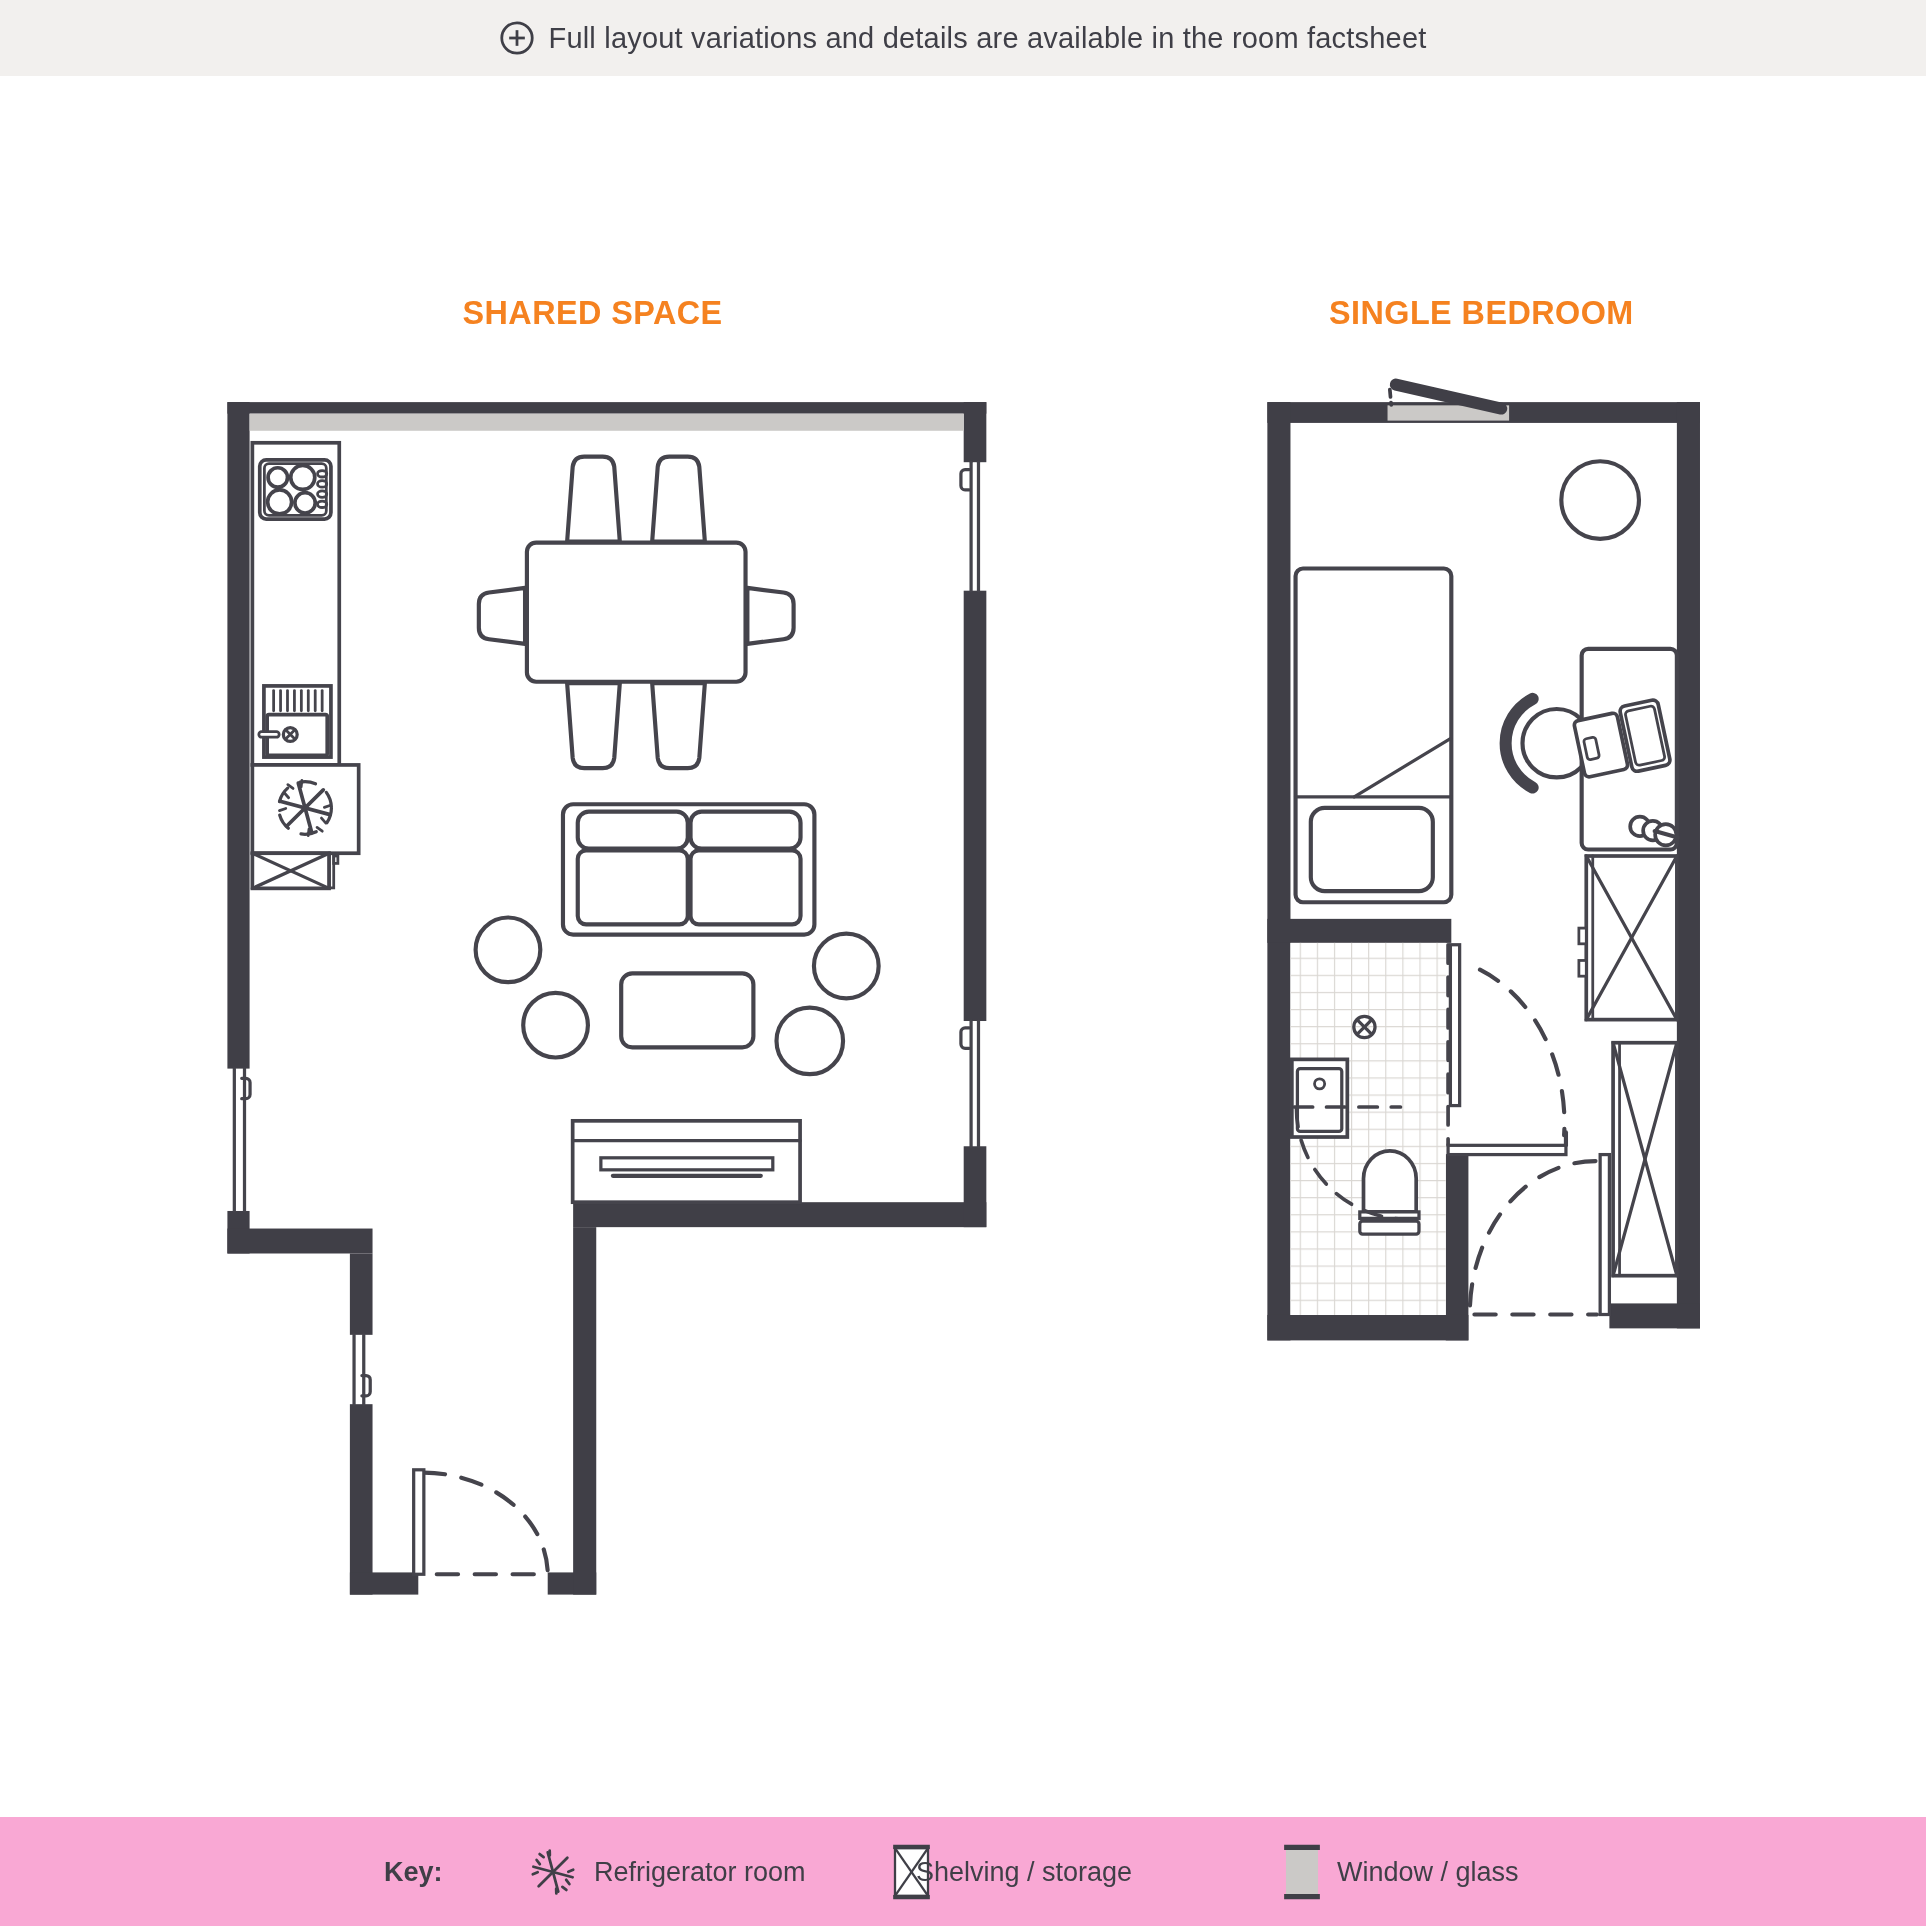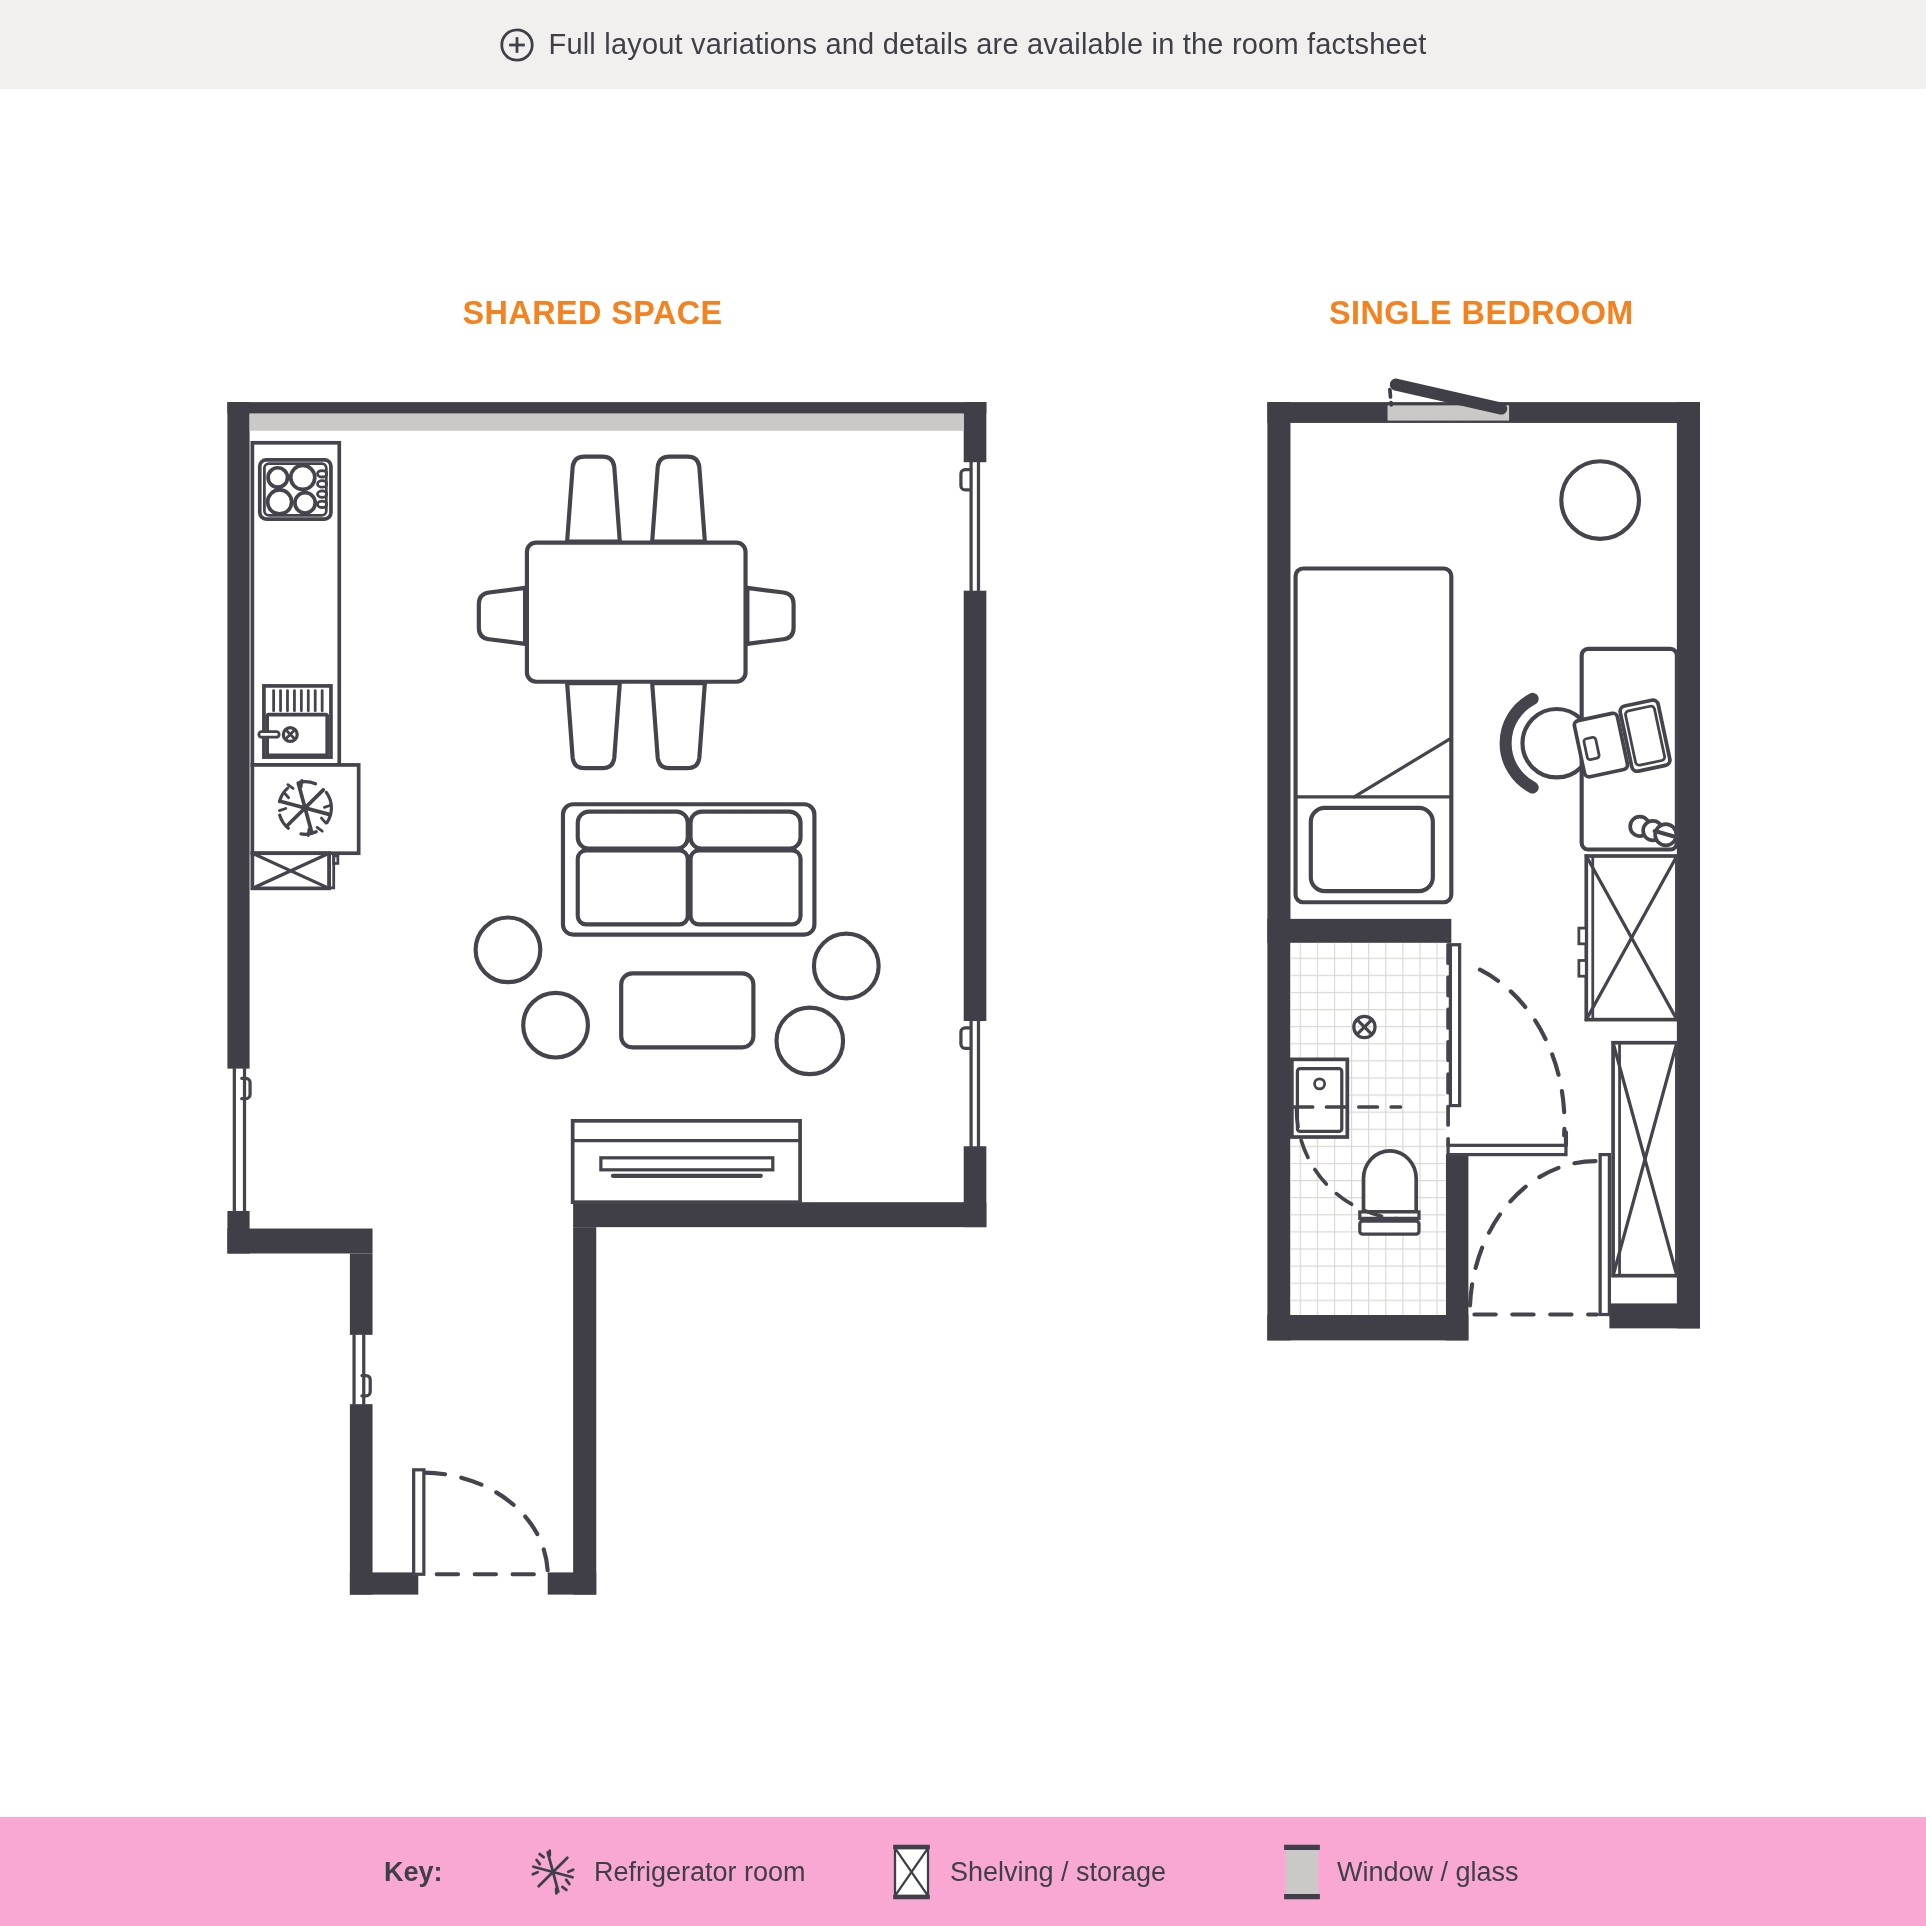"Full layout variations and details" .banner { height: 89px -> 76px }
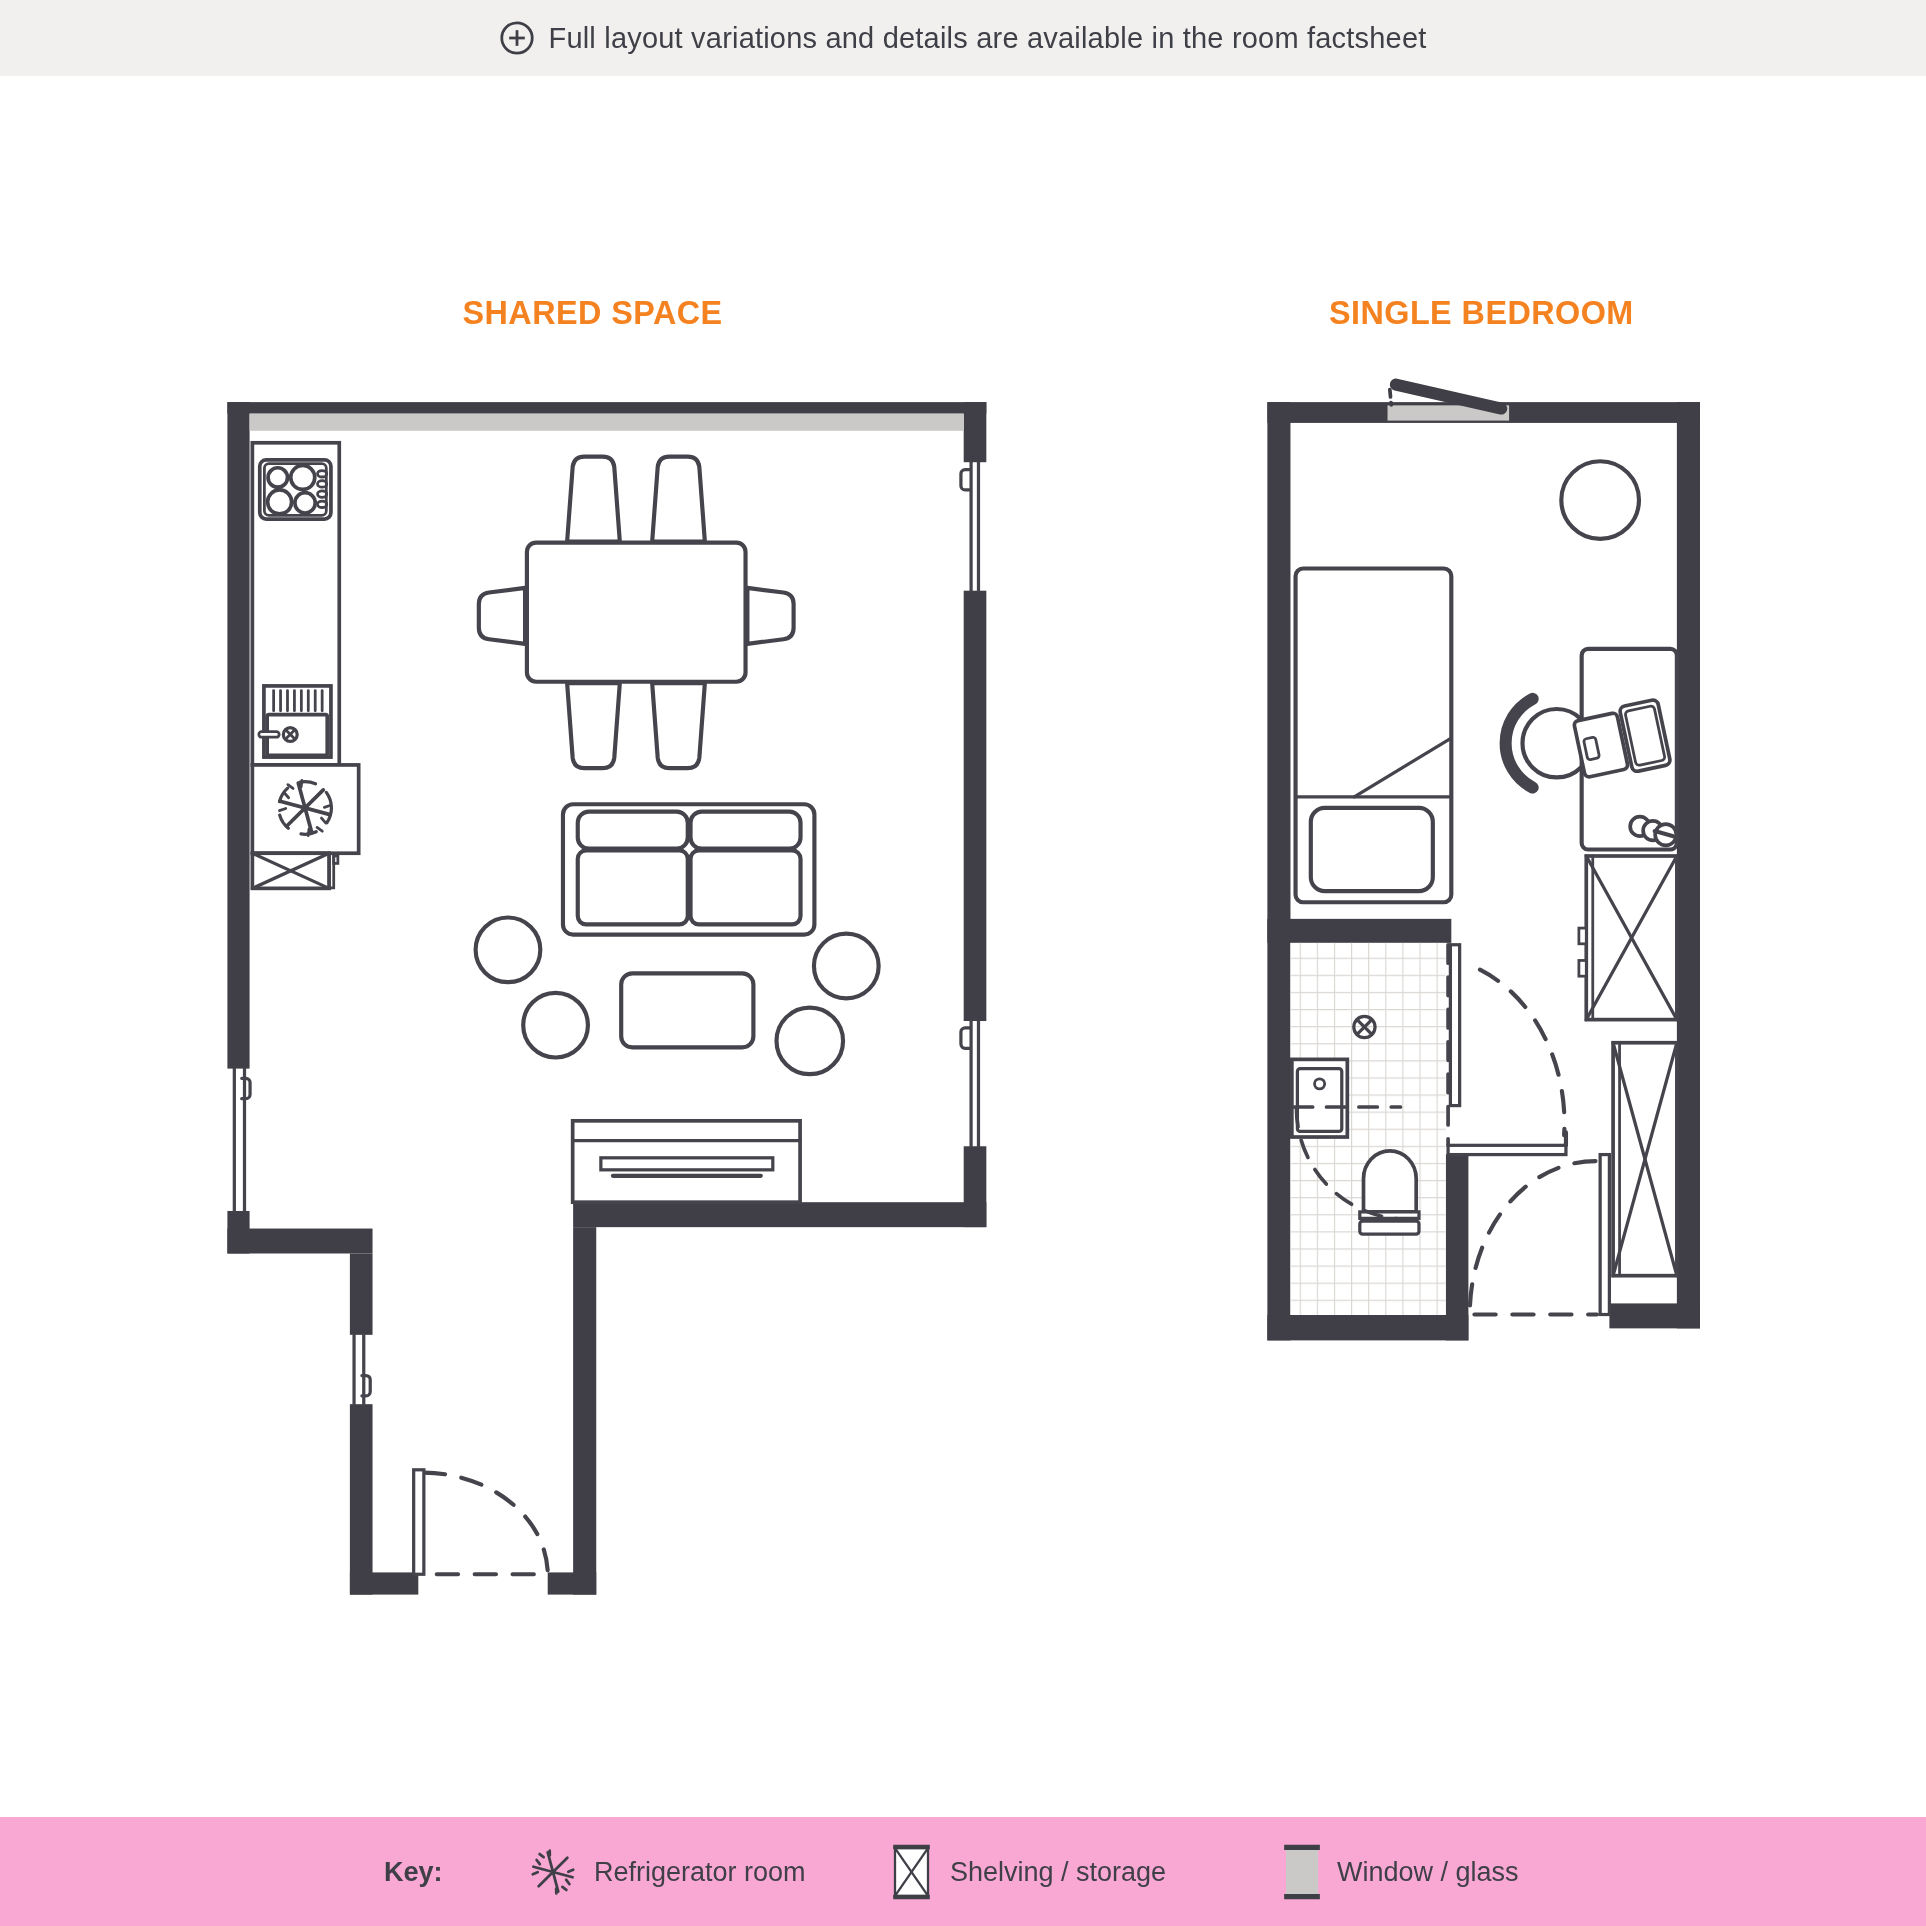"Shelving / storage" span.li { left: 950px -> 916px }
